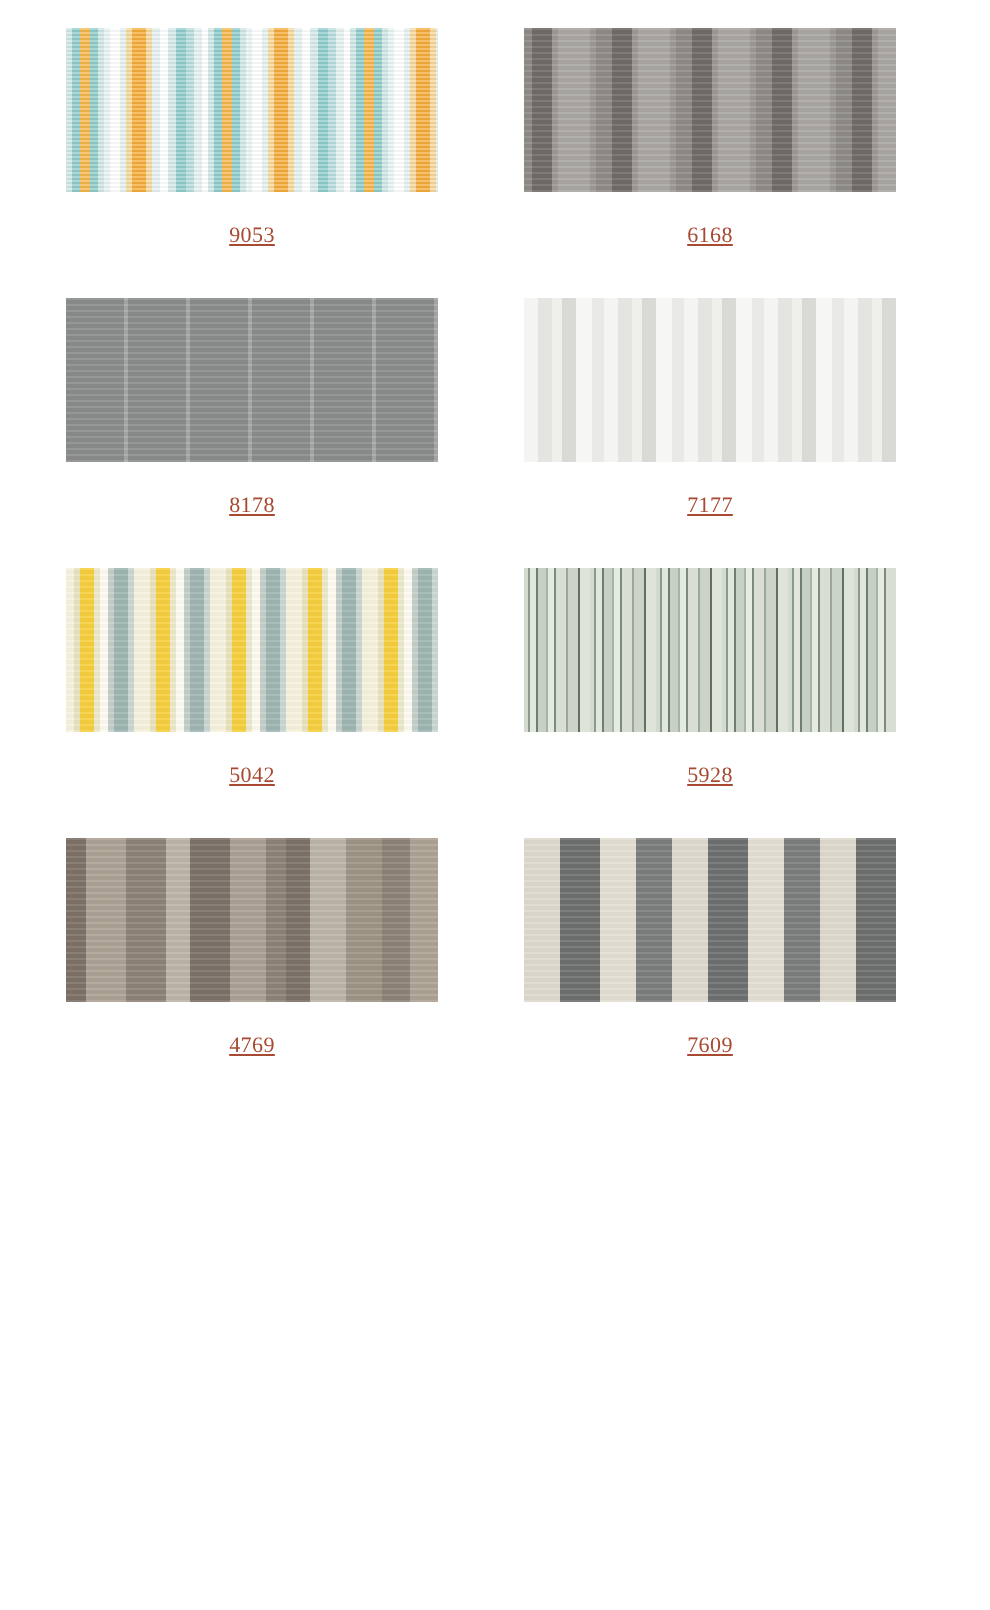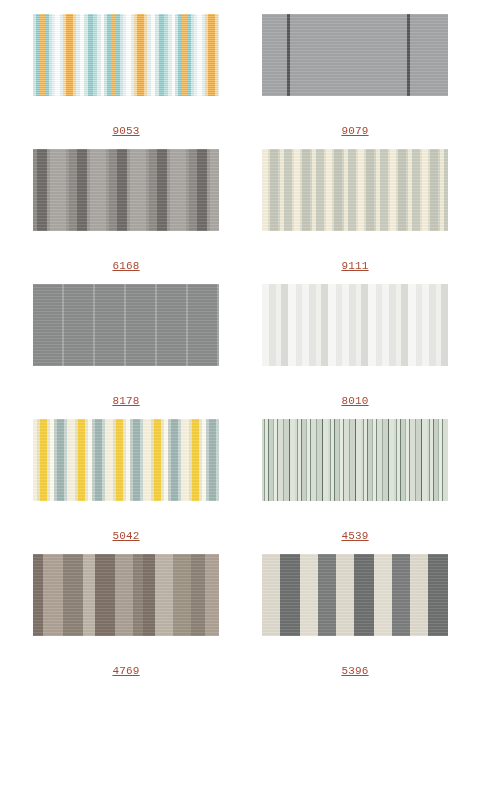"9053" .swatch-label { font-family: Liberation Mono, monospace -> Liberation Serif, serif; margin-top: 29px -> 16px }
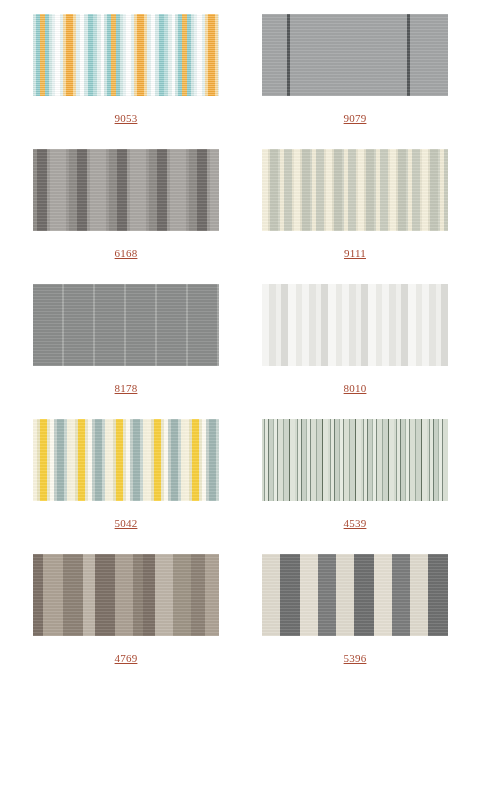"9079" div.swatch-cell { html: <div> <div> </div> <span>9079</span> </div> -> none }
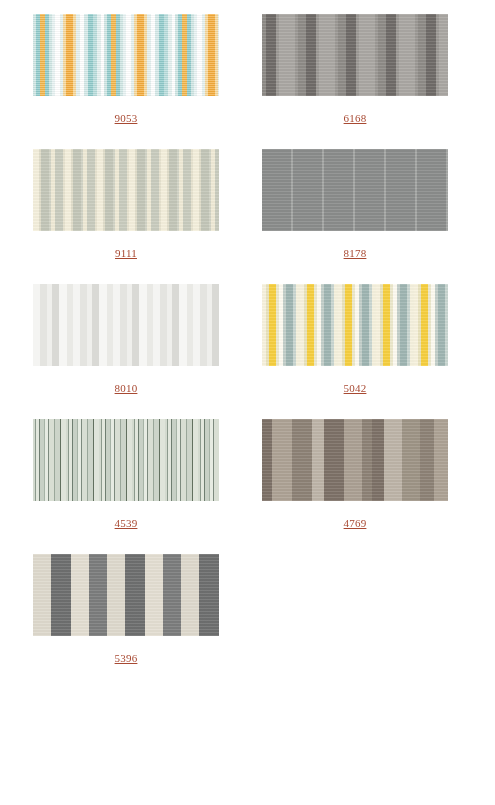"9111" div.swatch-cell { html: <div> <div> </div> <span>9111</span> </div> -> none }
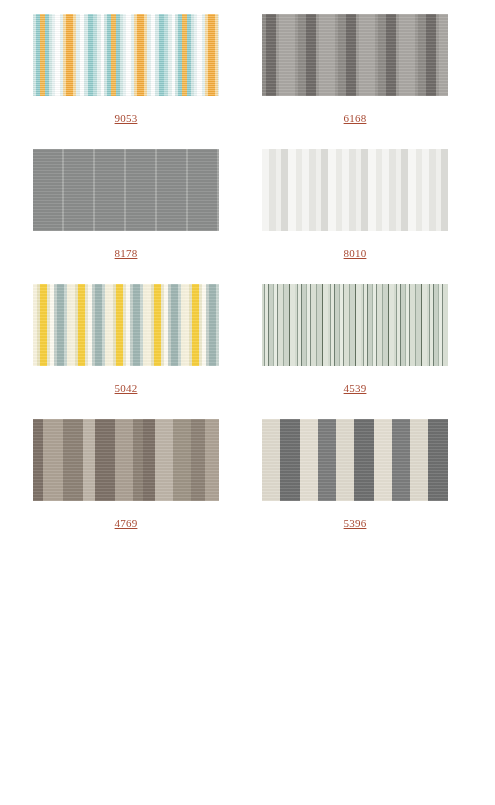"8010" span.swatch-label { text: 8010 -> 7177 }
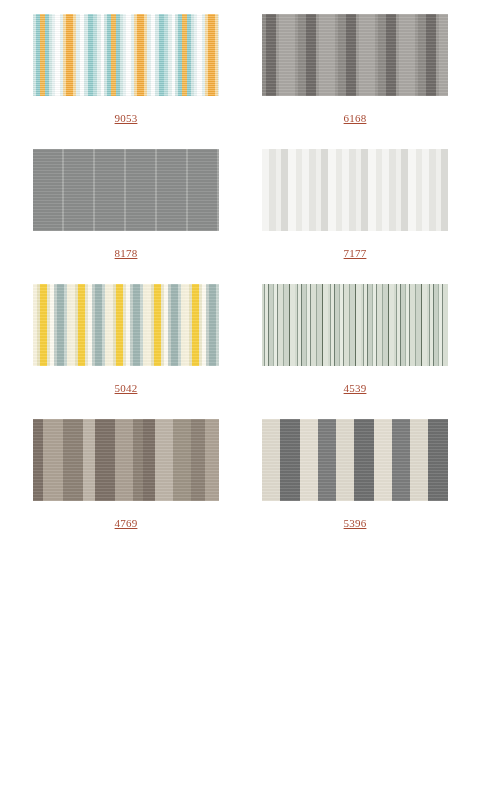"4539" span.swatch-label { text: 4539 -> 5928 }
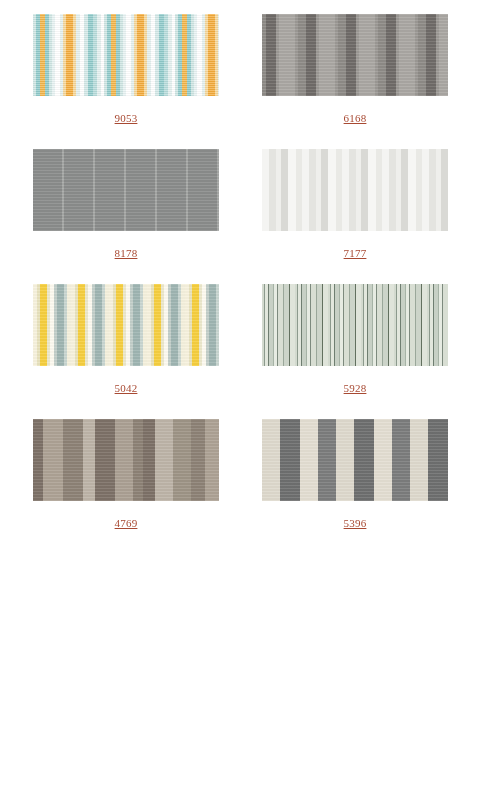"5396" span.swatch-label { text: 5396 -> 7609 }
